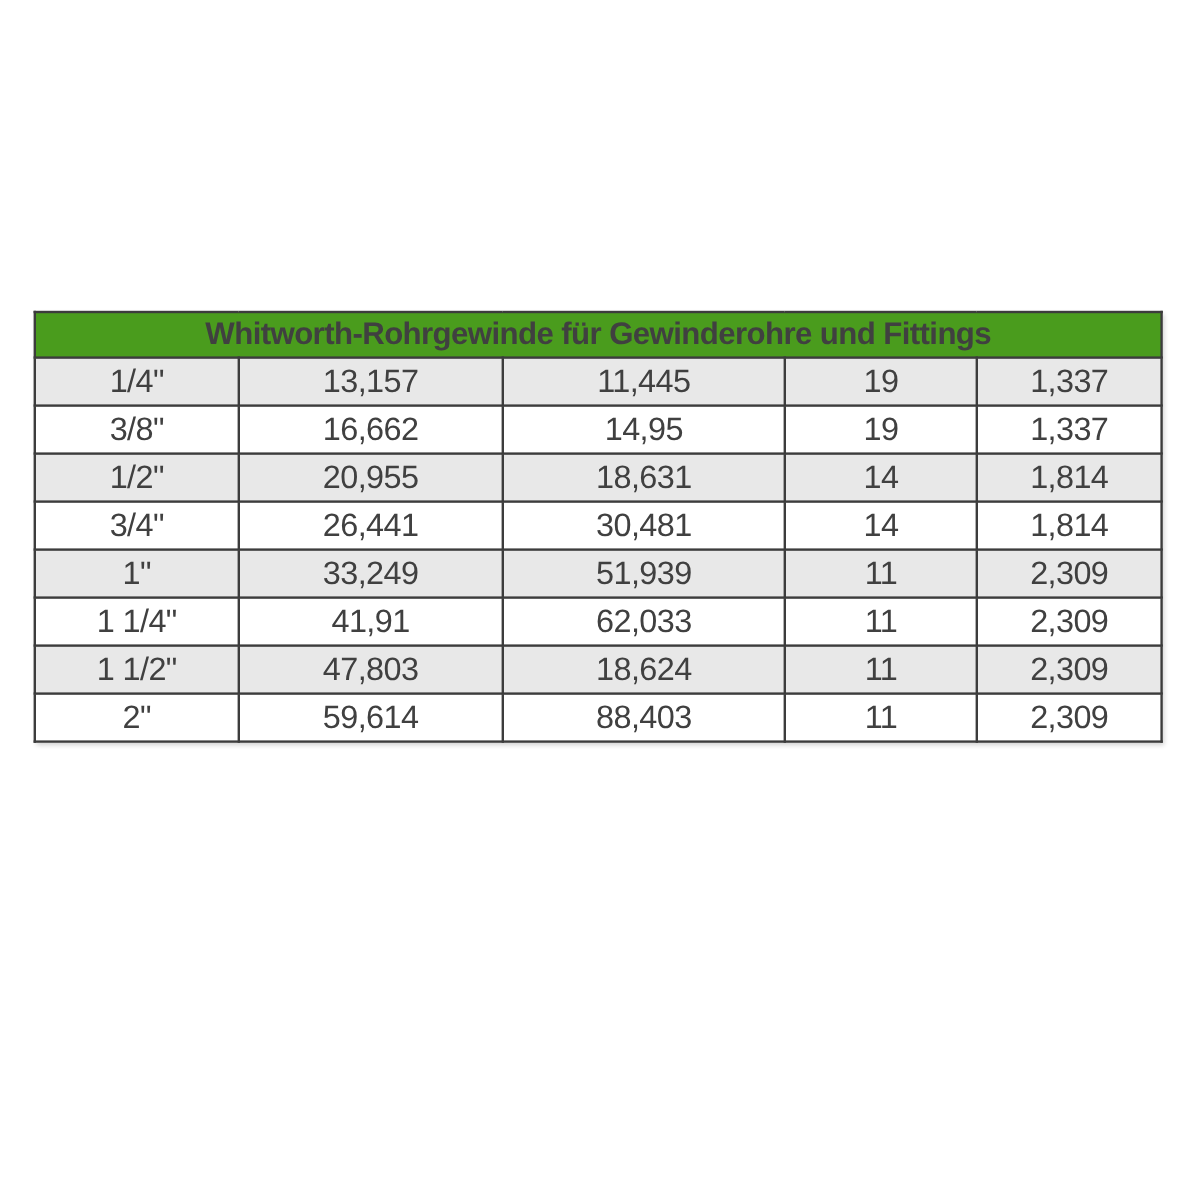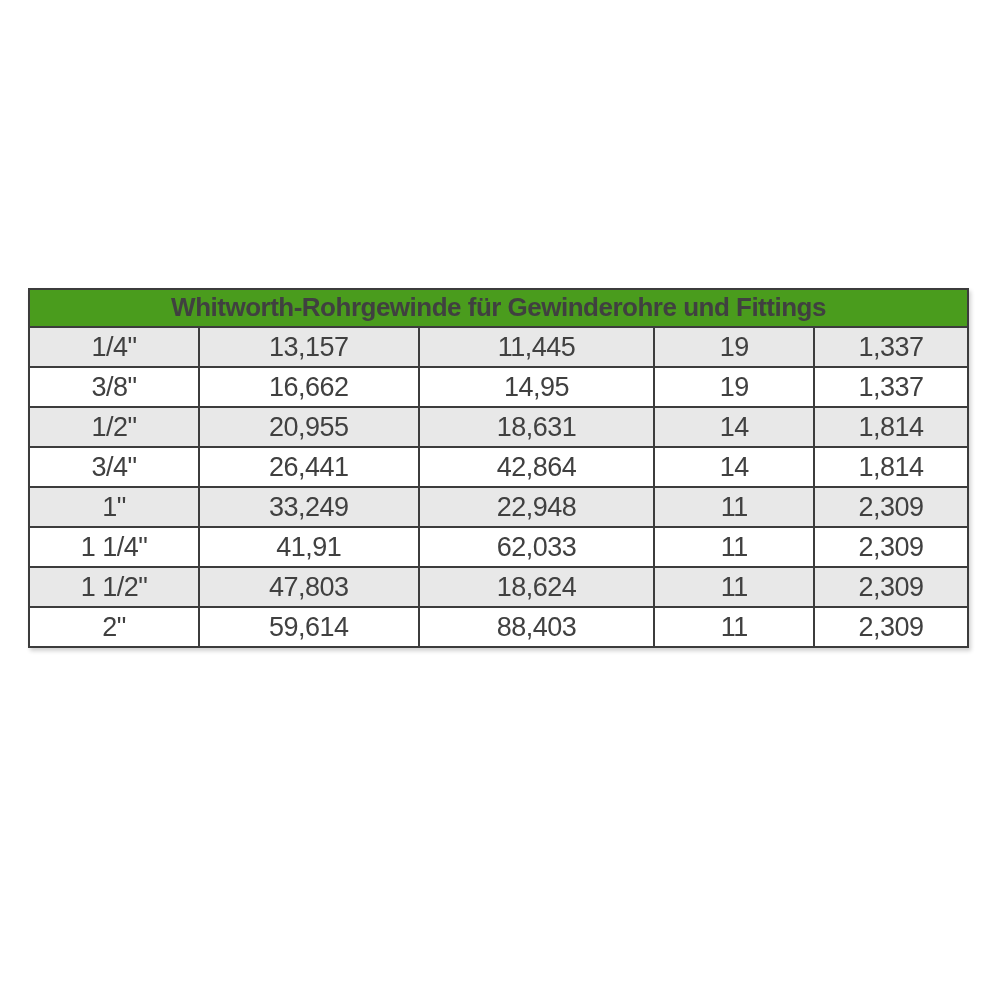"Whitworth-Rohrgewinde für Gewinderohre" .table-wrap { top: 288px -> 259px }
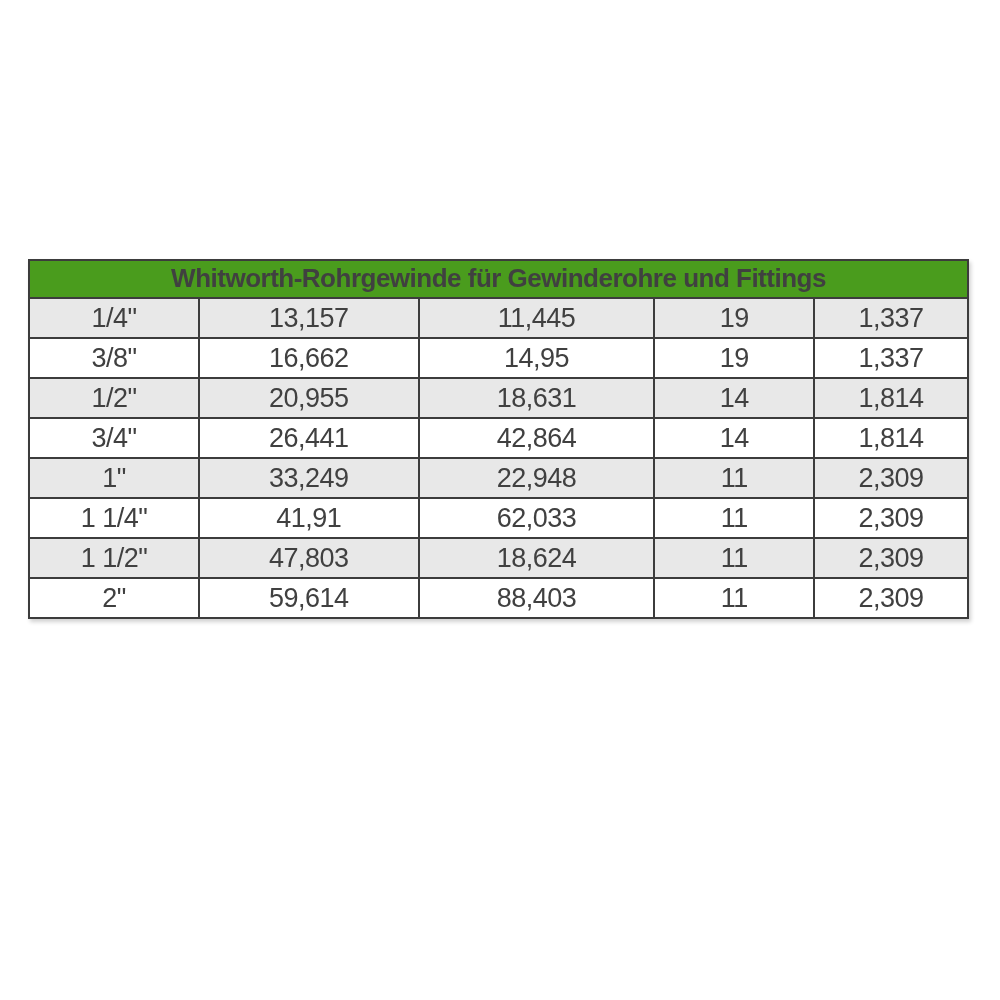"42,864" td.data-cell { text: 42,864 -> 30,481 }
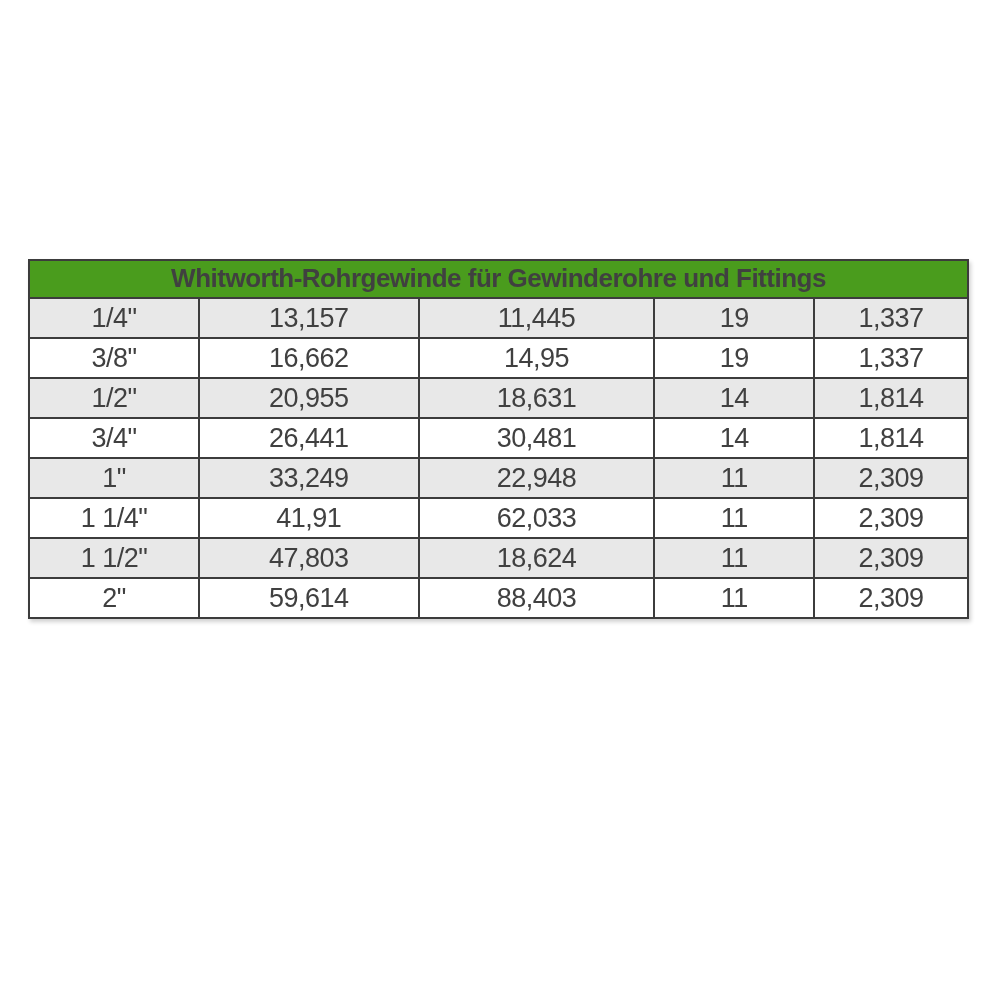"22,948" td.data-cell { text: 22,948 -> 51,939 }
